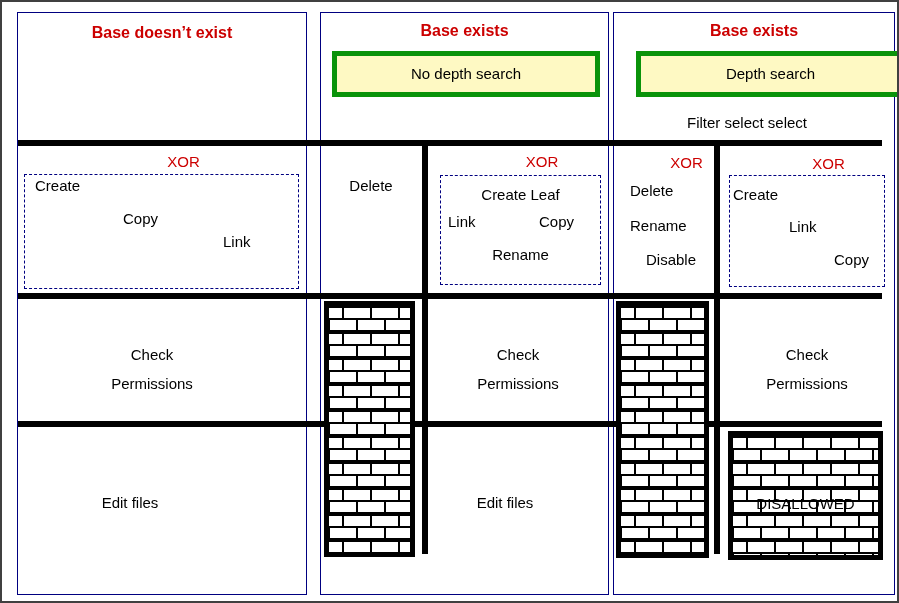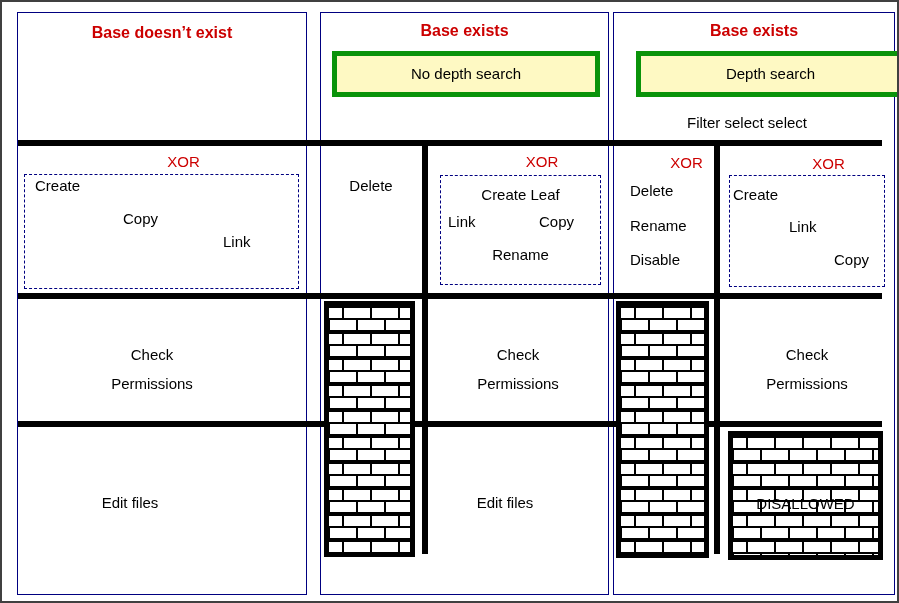"Disable" div.abs { left: 628px -> 644px }
